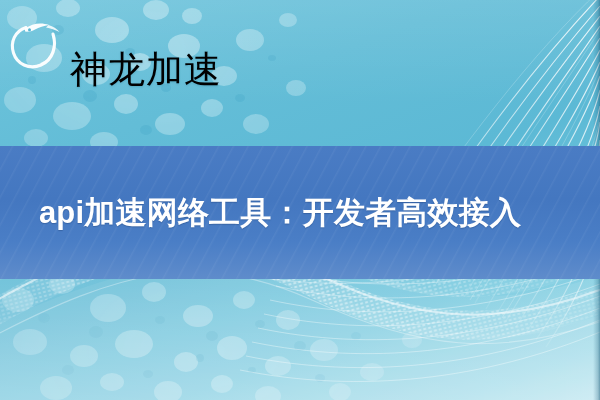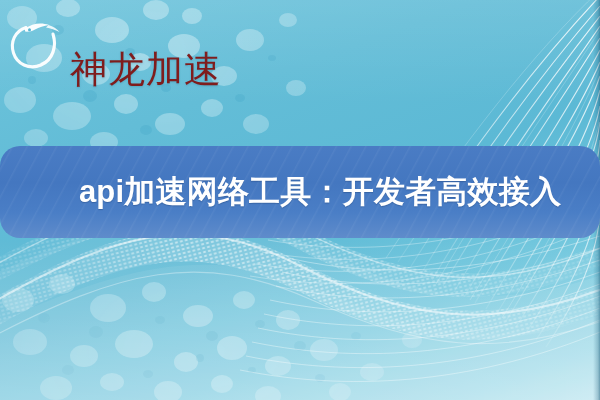"神龙加速" #brand-name { color: #7f1d1d -> #000000 }
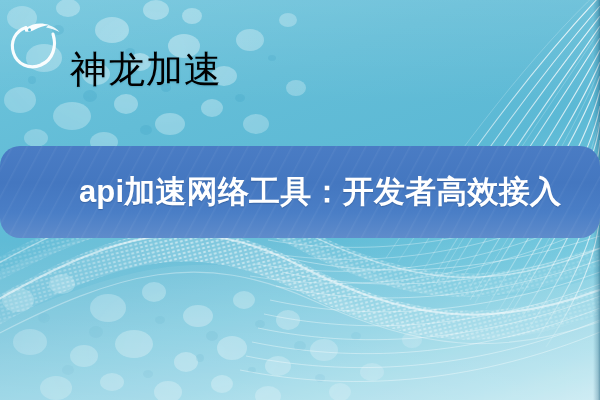"api加速网络工具：开发者高效接入" #title-band { border-radius: 20px -> none; height: 92px -> 133px; justify-content: flex-end -> flex-start }
